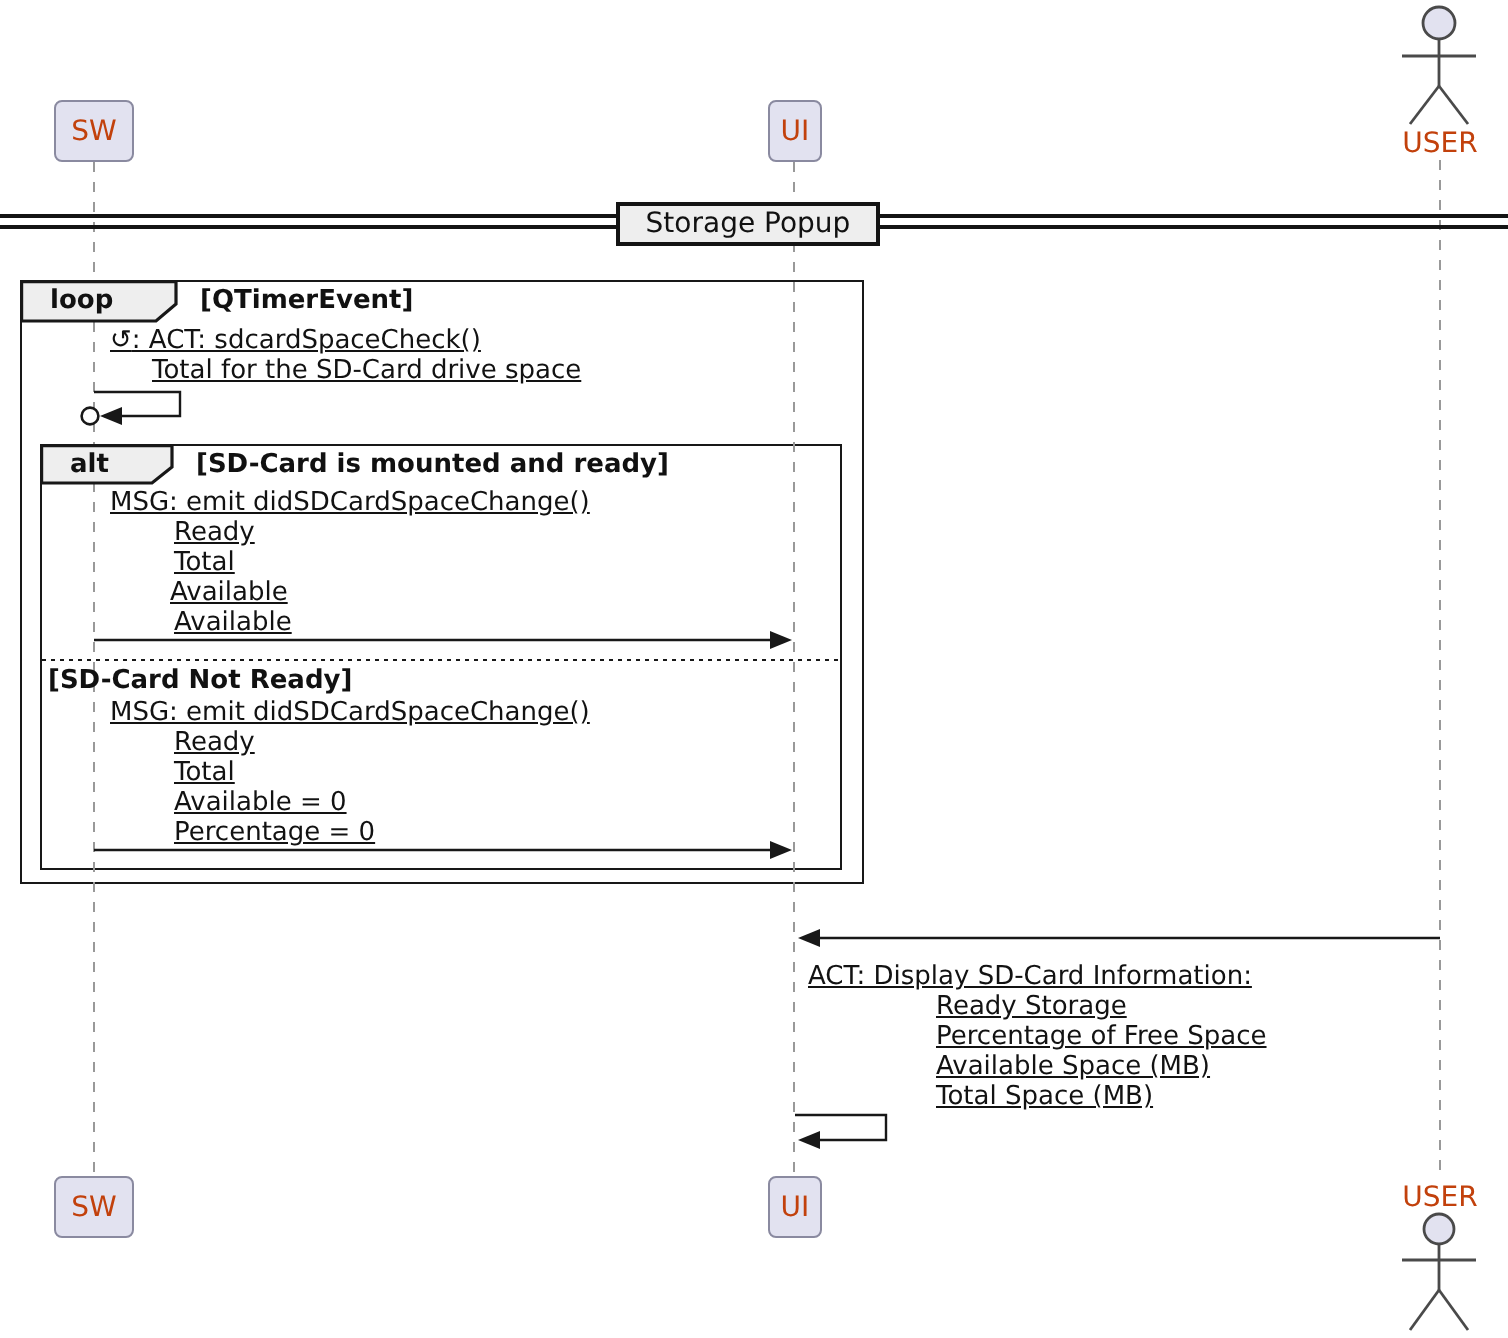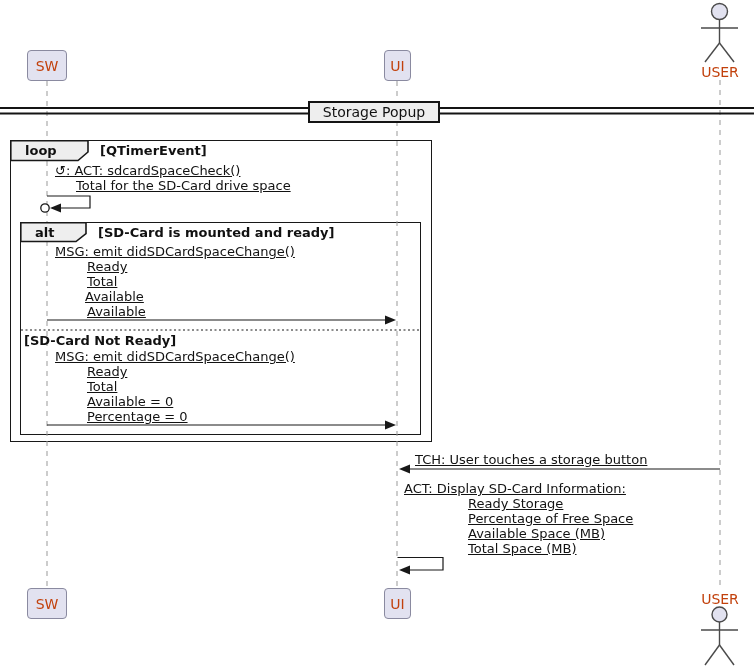"TCH: User touches a storage" div.txt { html: <div>TCH: User touches a storage button</div> -> none }
